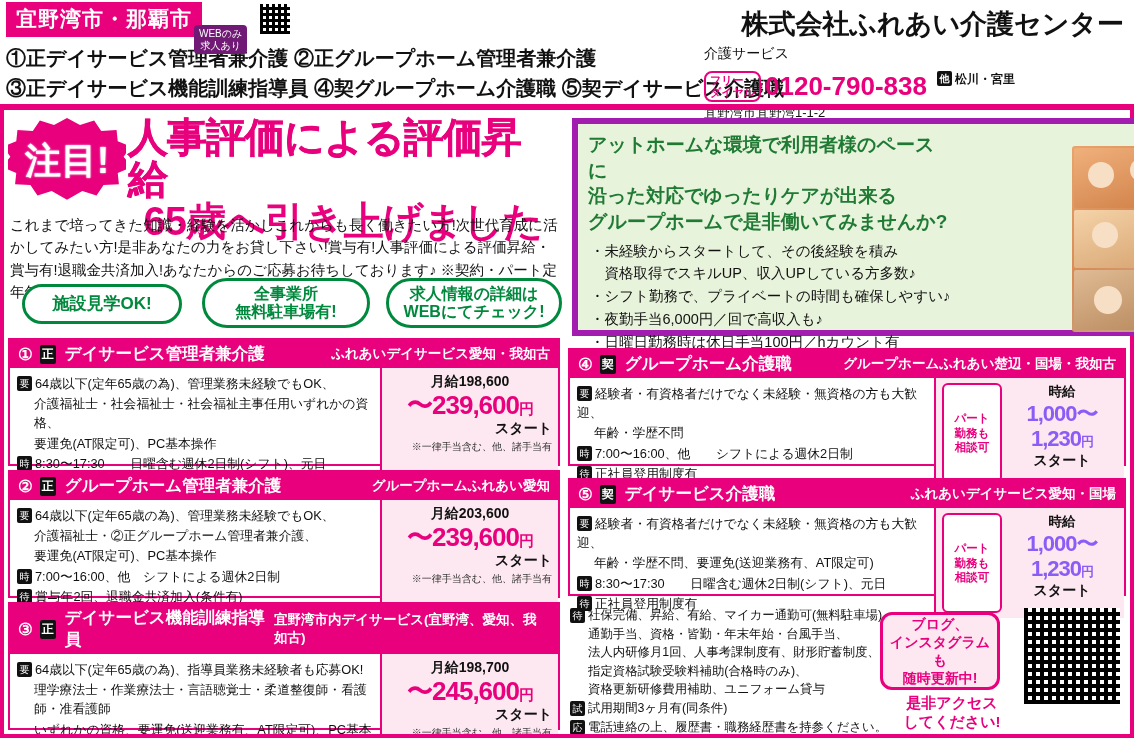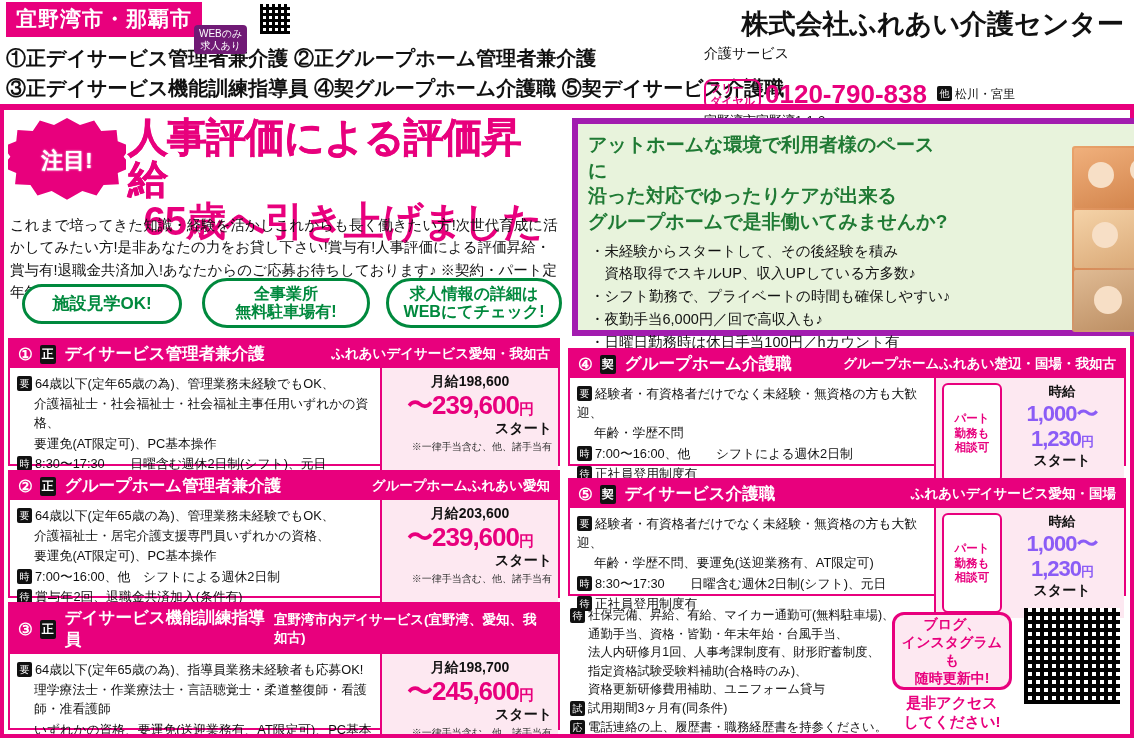"フリー" .tel-row { align-items: center -> none; margin-top: 16px -> 8px }
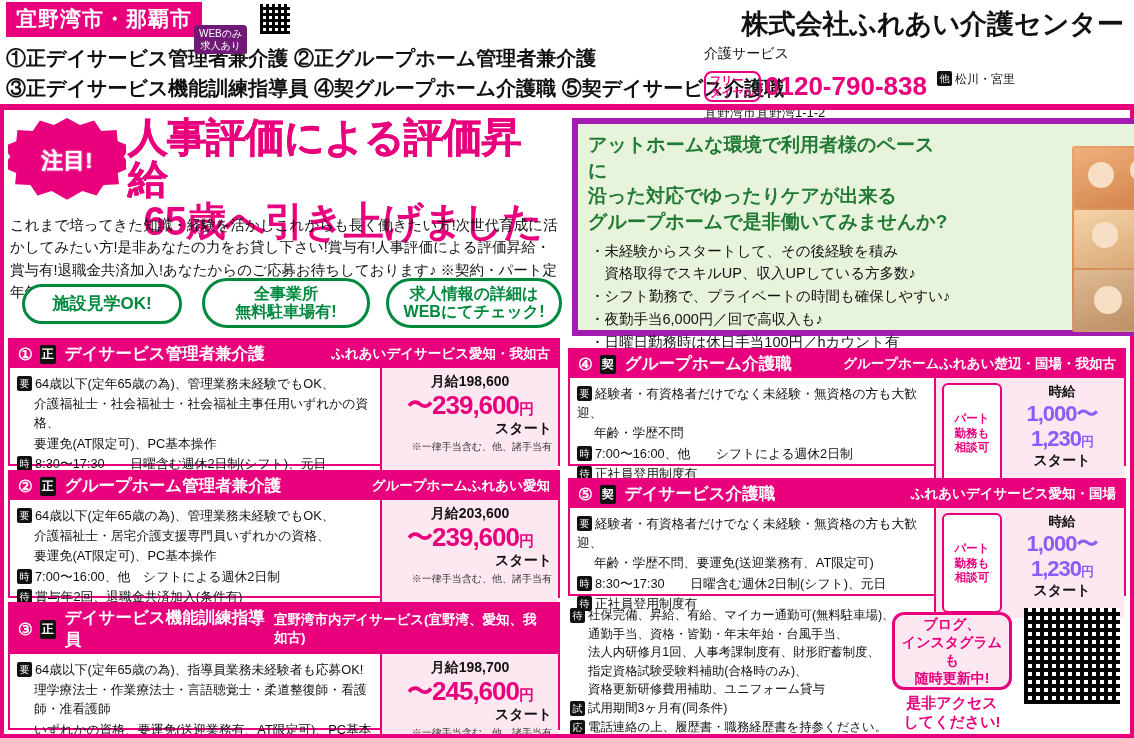"他 松川・宮里" .tel-branch { font-weight: normal -> bold }
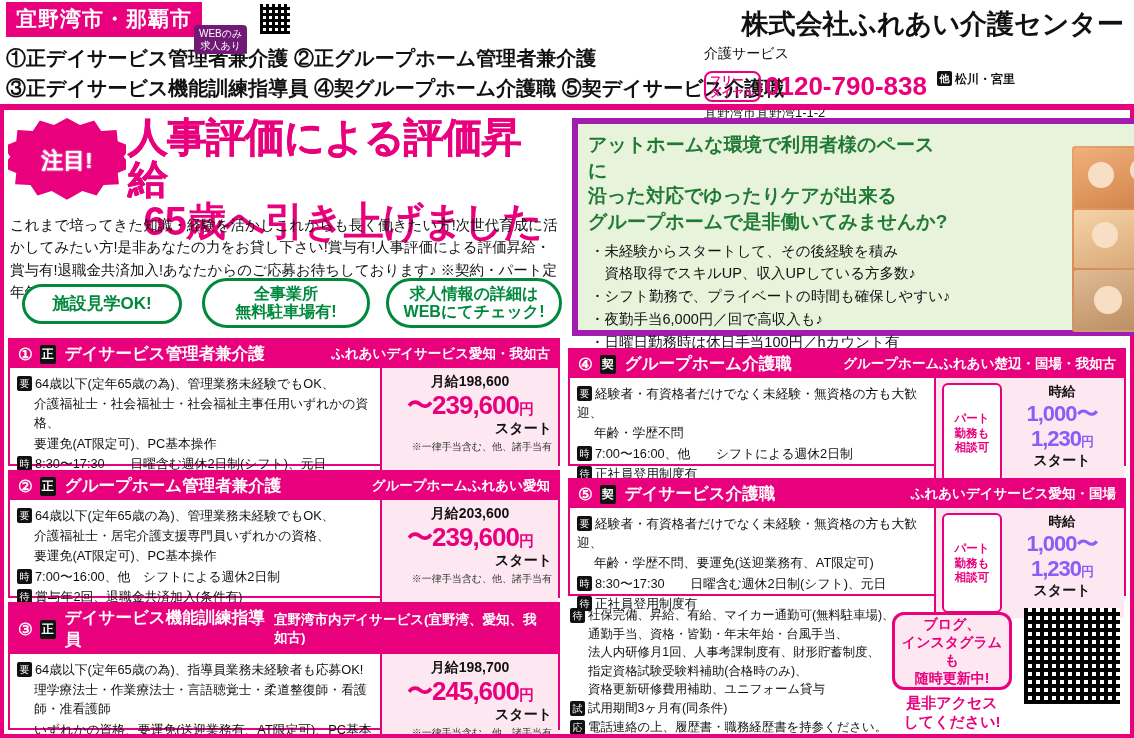"注目!" .chuumoku { font-size: 22px -> 36px }
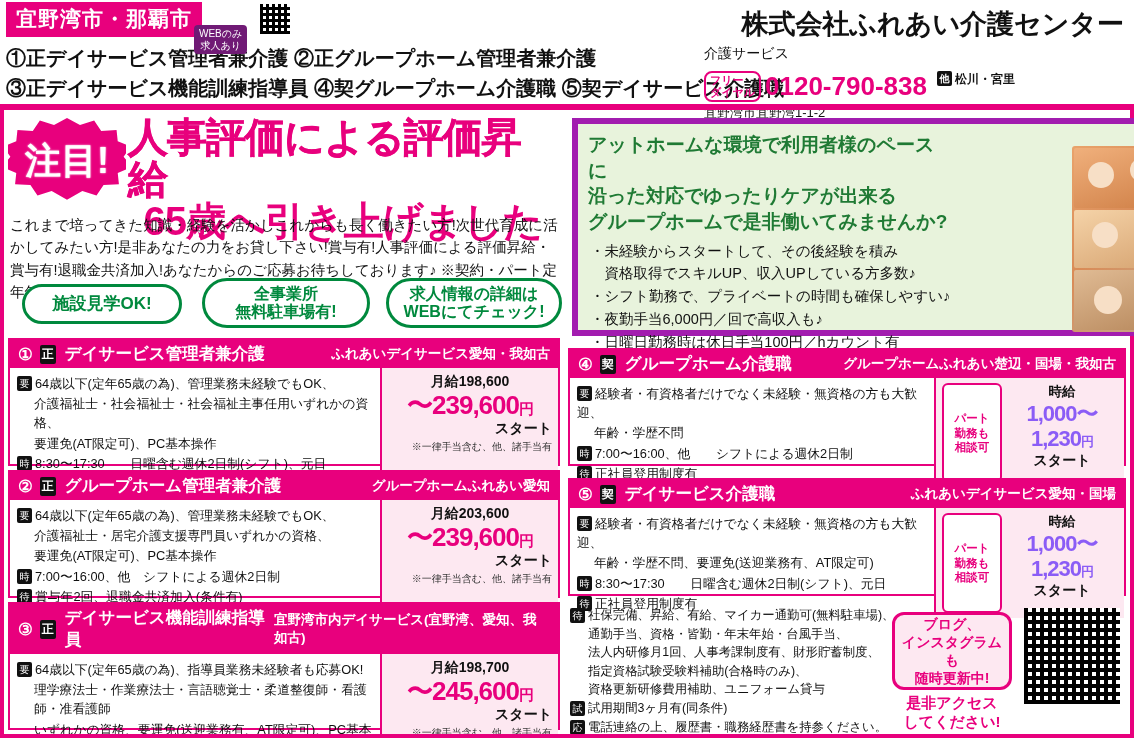"介護福祉士・居宅介護支援専門員いずれかの資格、" span { text: 居宅介護支援専門員いずれかの資格 -> ②正グループホーム管理者兼介護 }
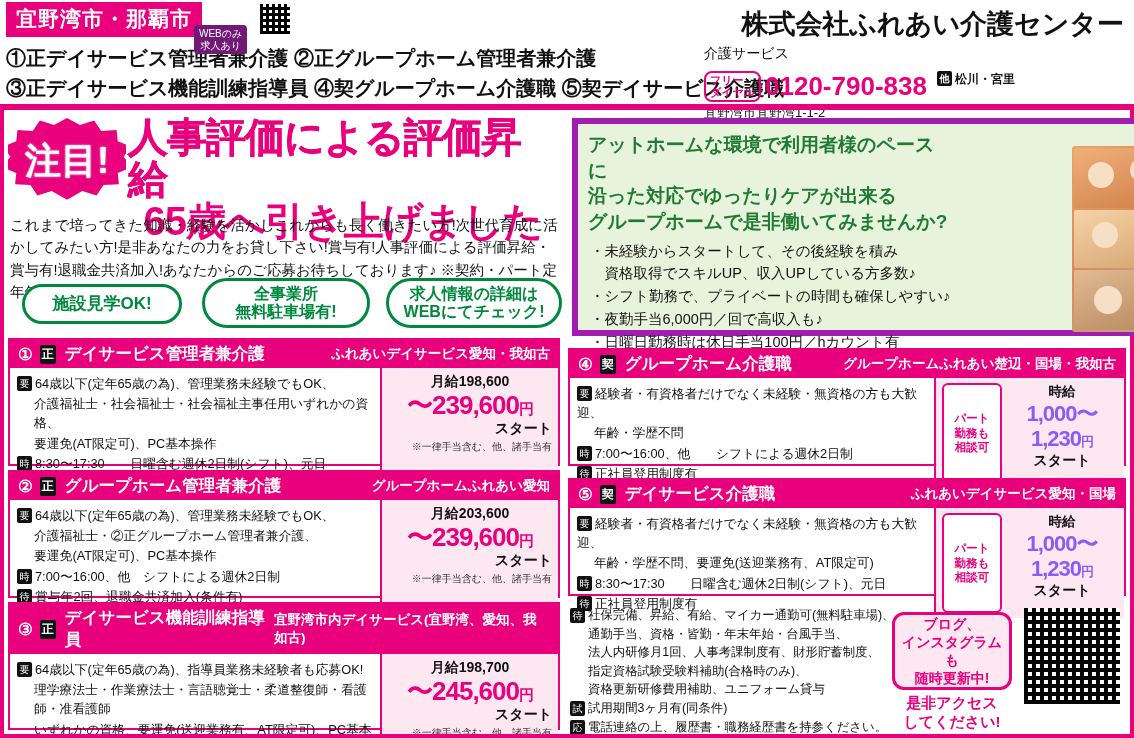"ブログ、" .blog-box { right: 122px -> 134px }
